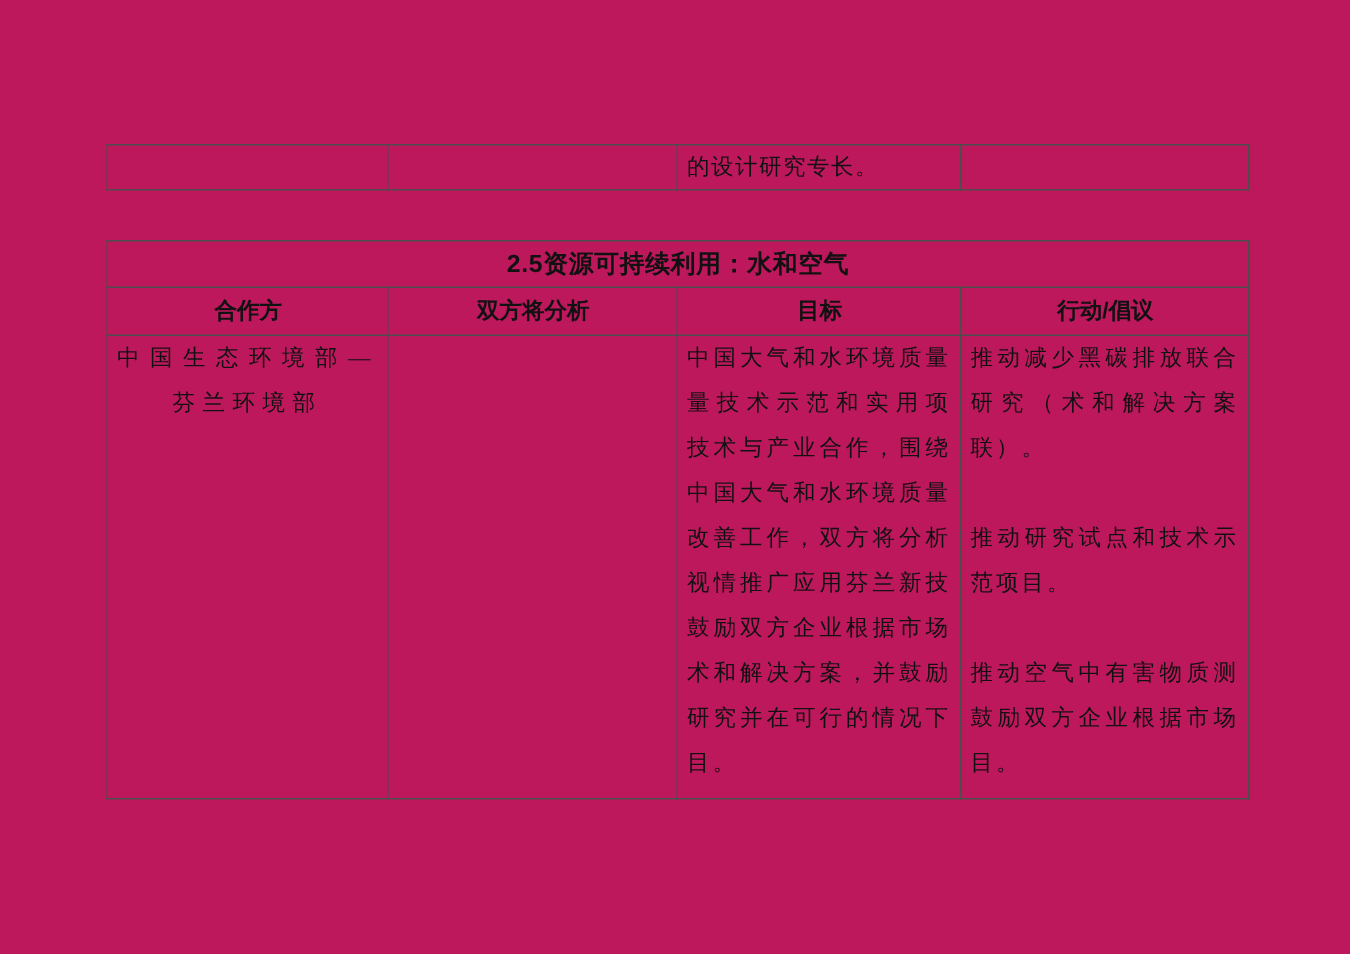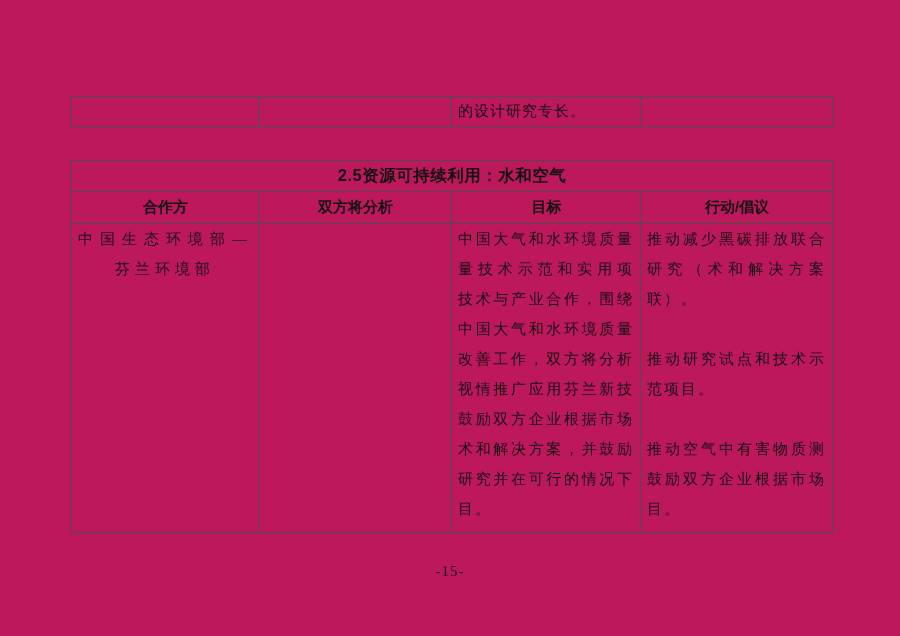"-15-" div.pagenum { html: <div>-15-</div> -> none }
